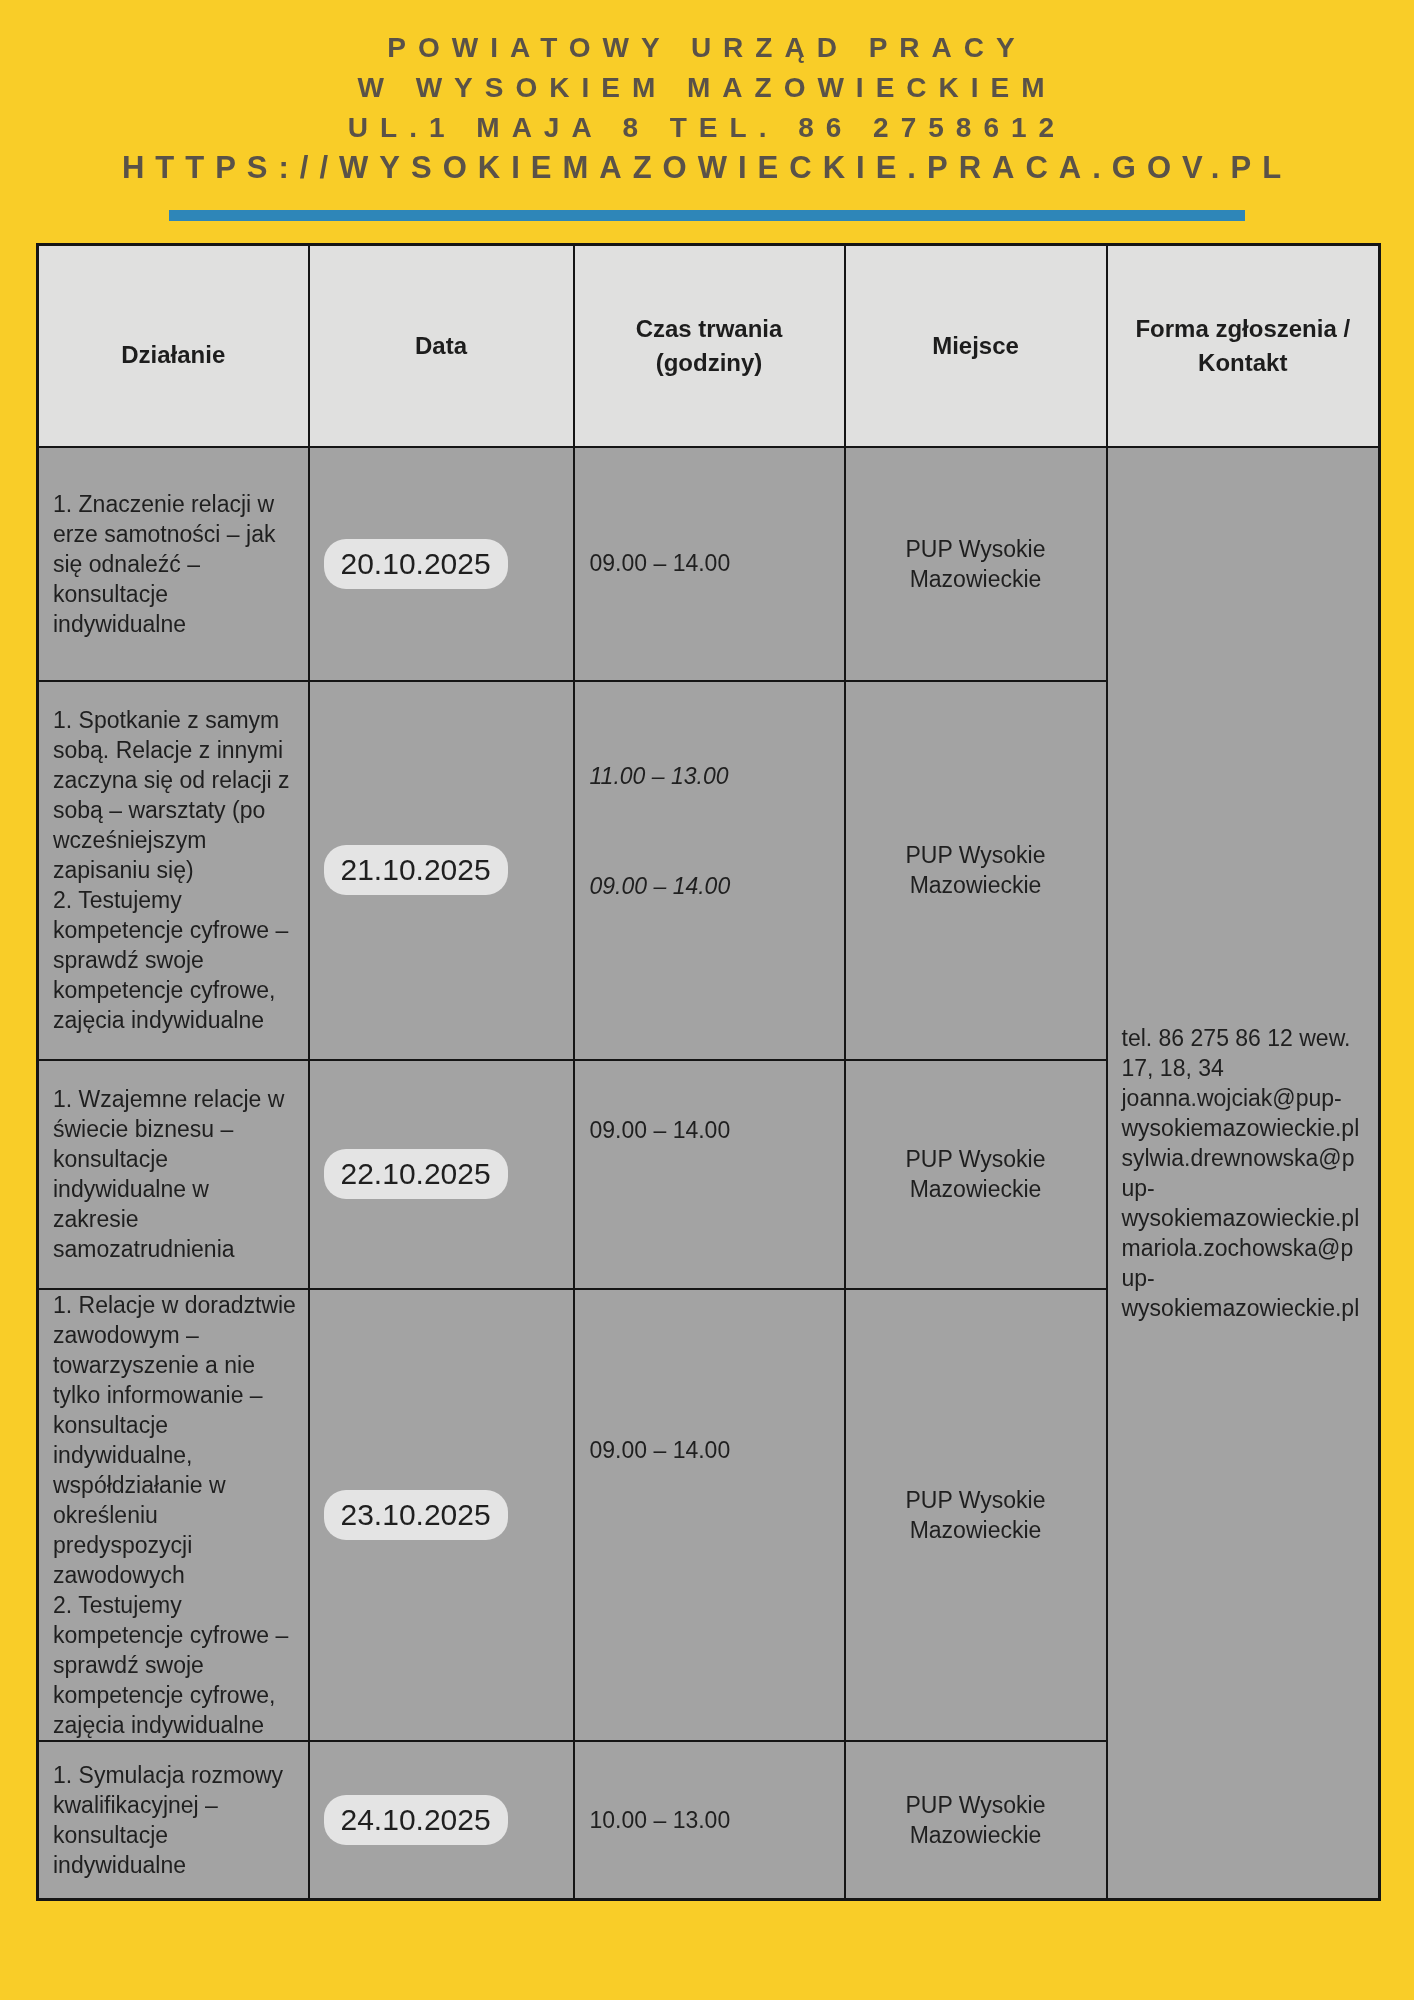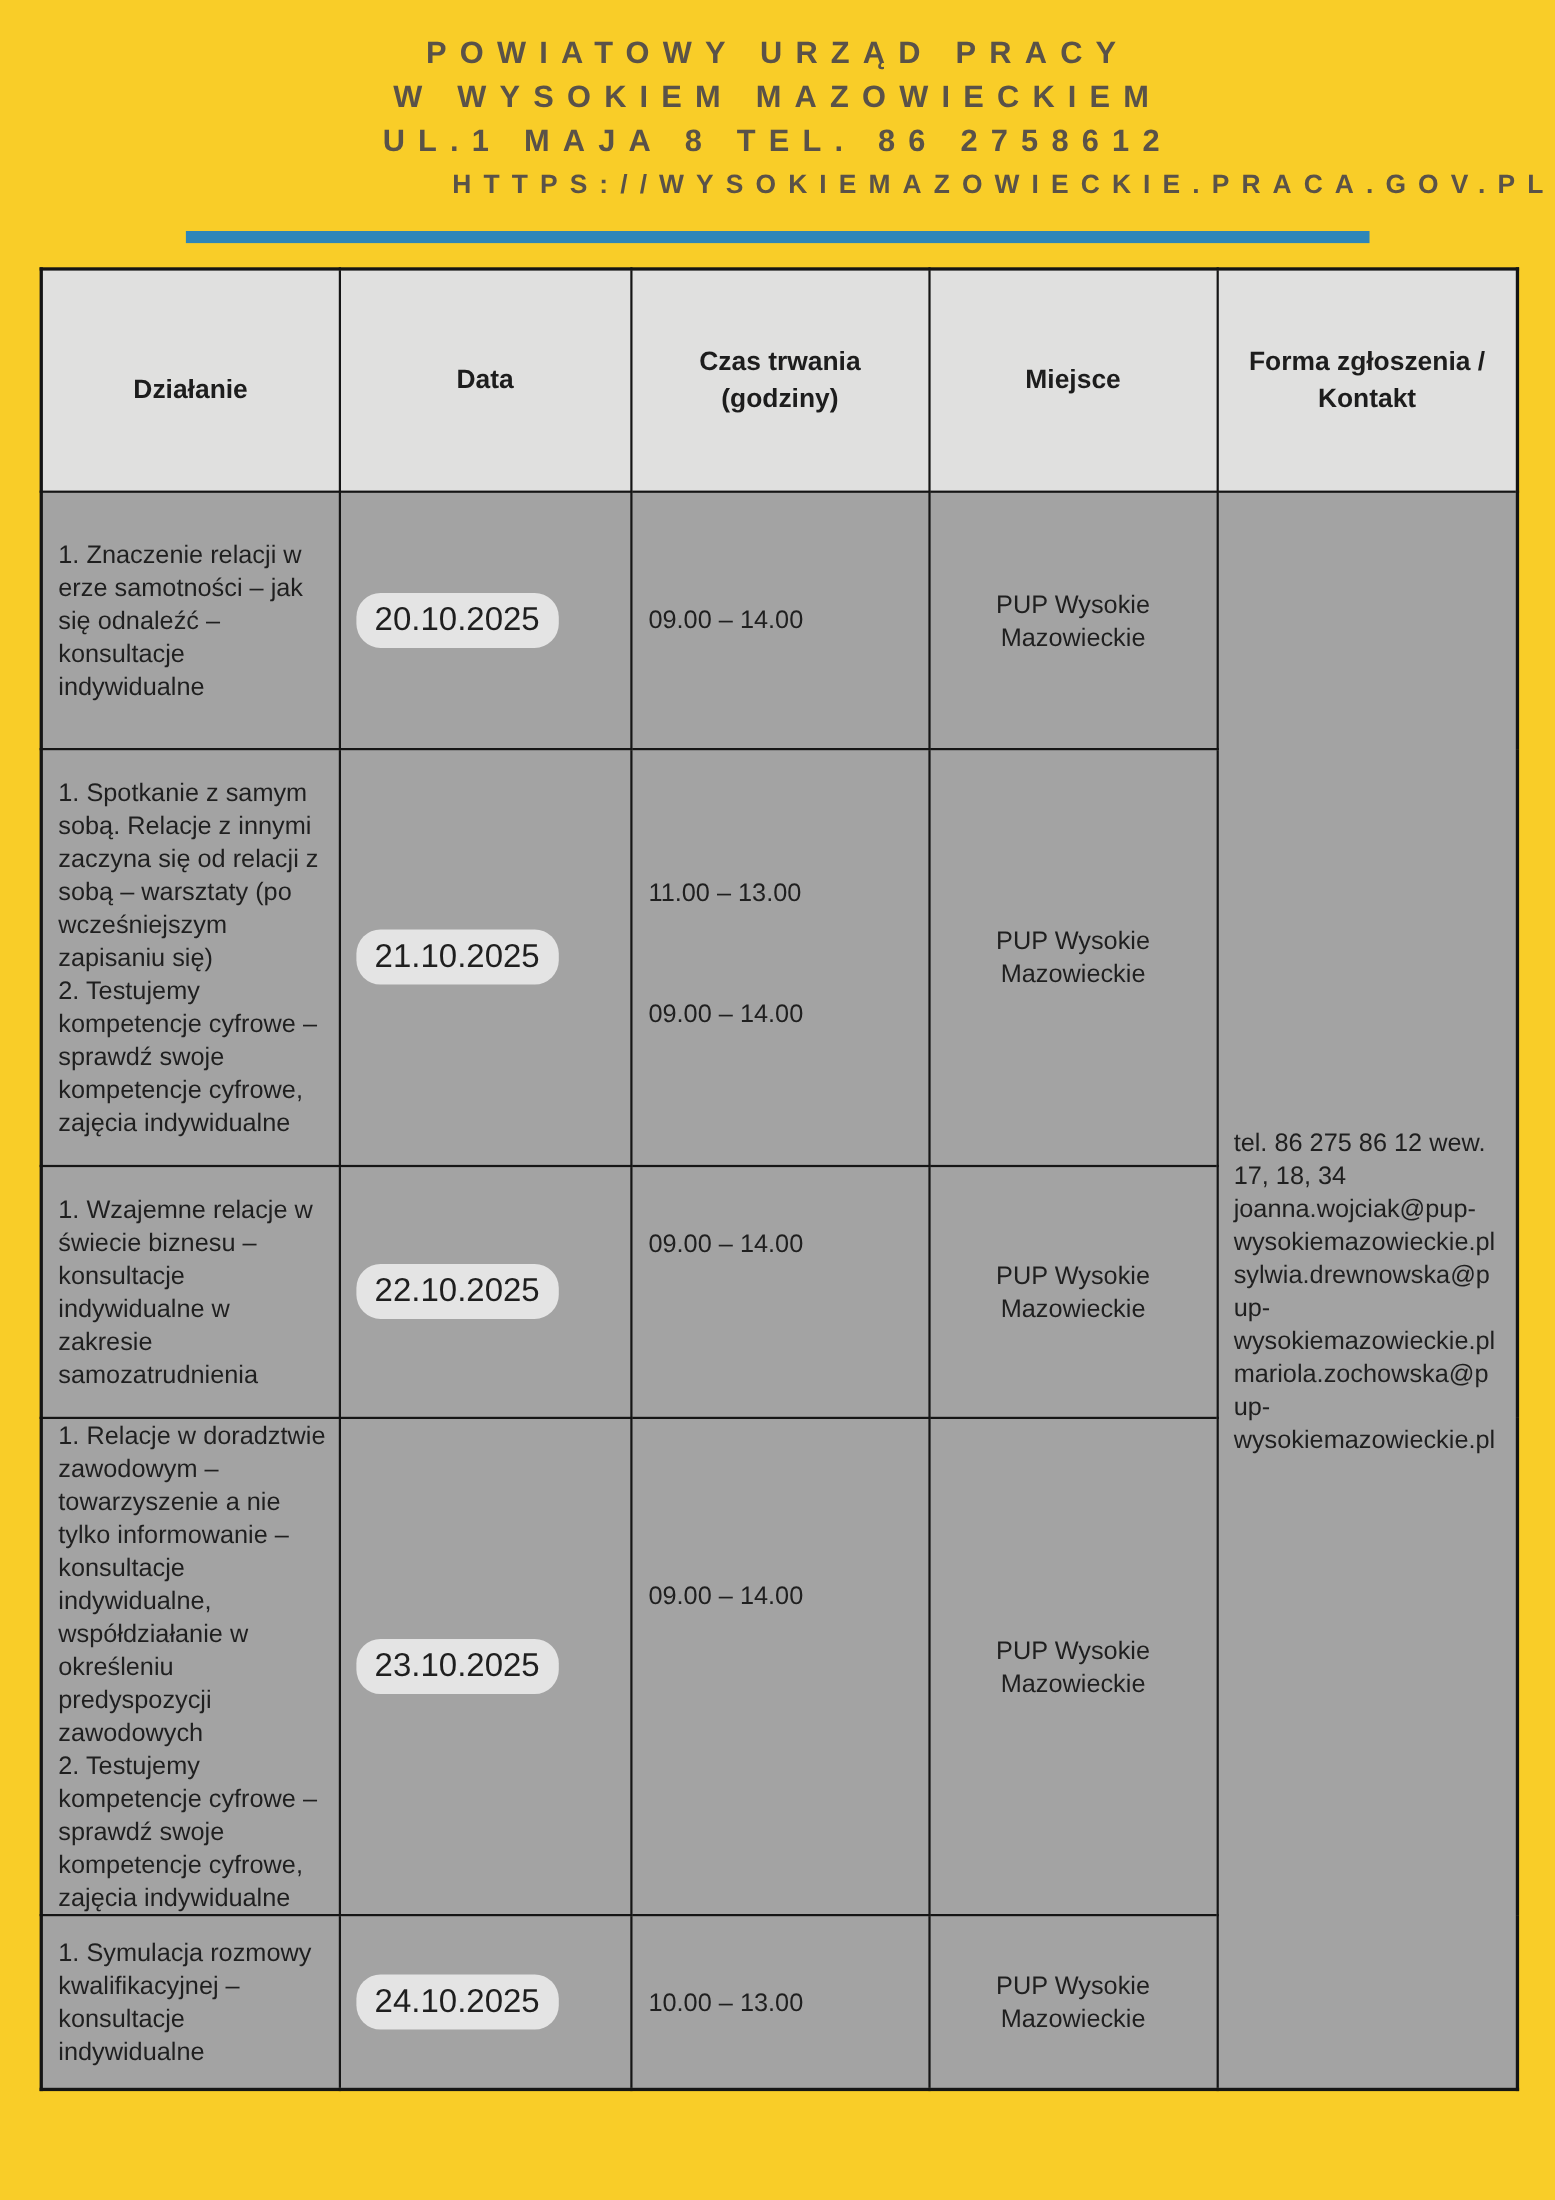"HTTPS://WYSOKIEMAZOWIECKIE.PRACA.GOV.PL" .banner-line.url { font-size: 24px -> 31px; text-align: right -> none }
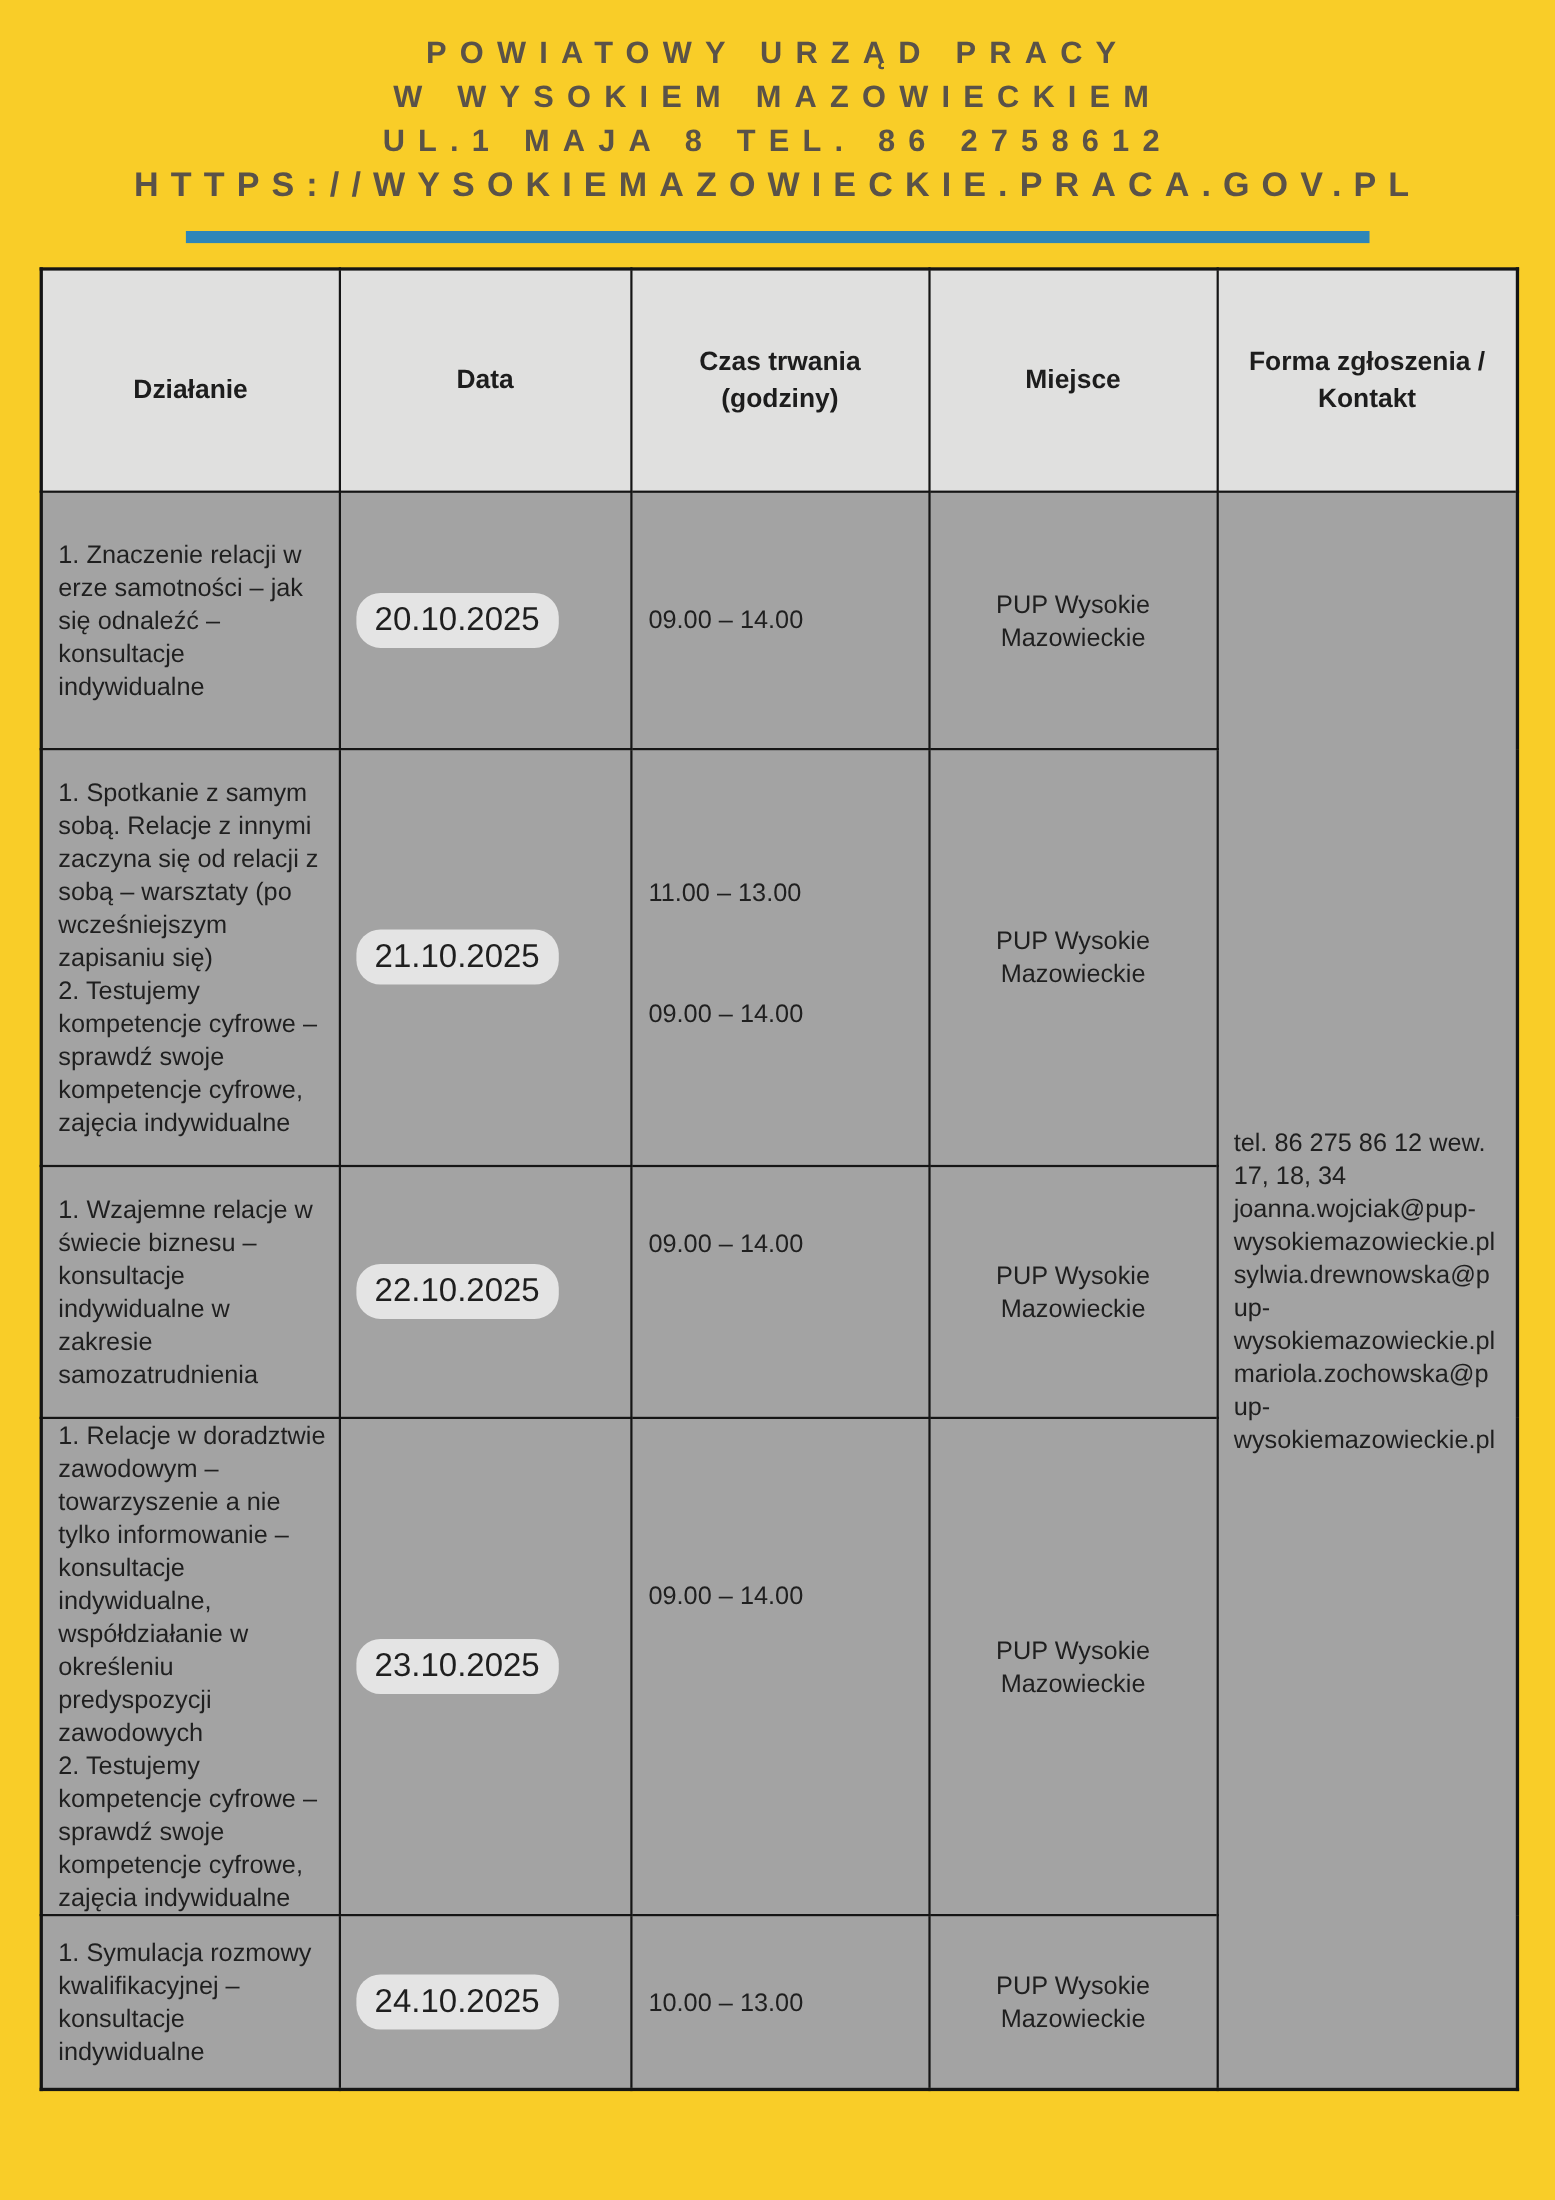"11.00 – 13.00" tr.r1 .time-box { font-style: none -> italic; padding-top: 114px -> 79px }
